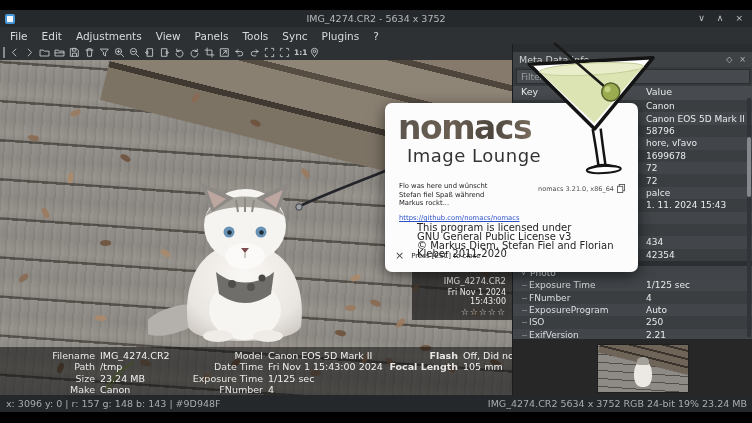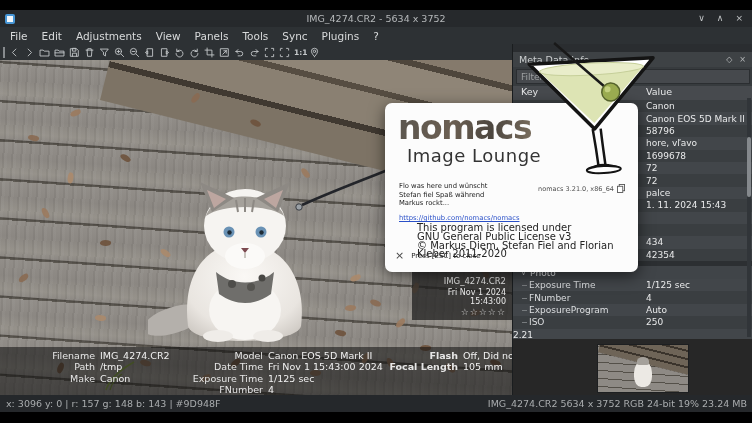"ExifVersion" div.m-key { html: none -> <div>ExifVersion</div> }
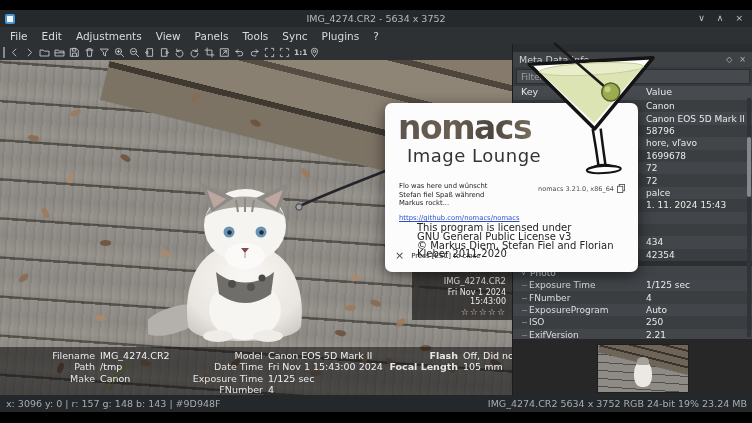"Size" div.ex-row { html: none -> <div> <div>Size</div> <div>23.24 MB</div> </div> }
